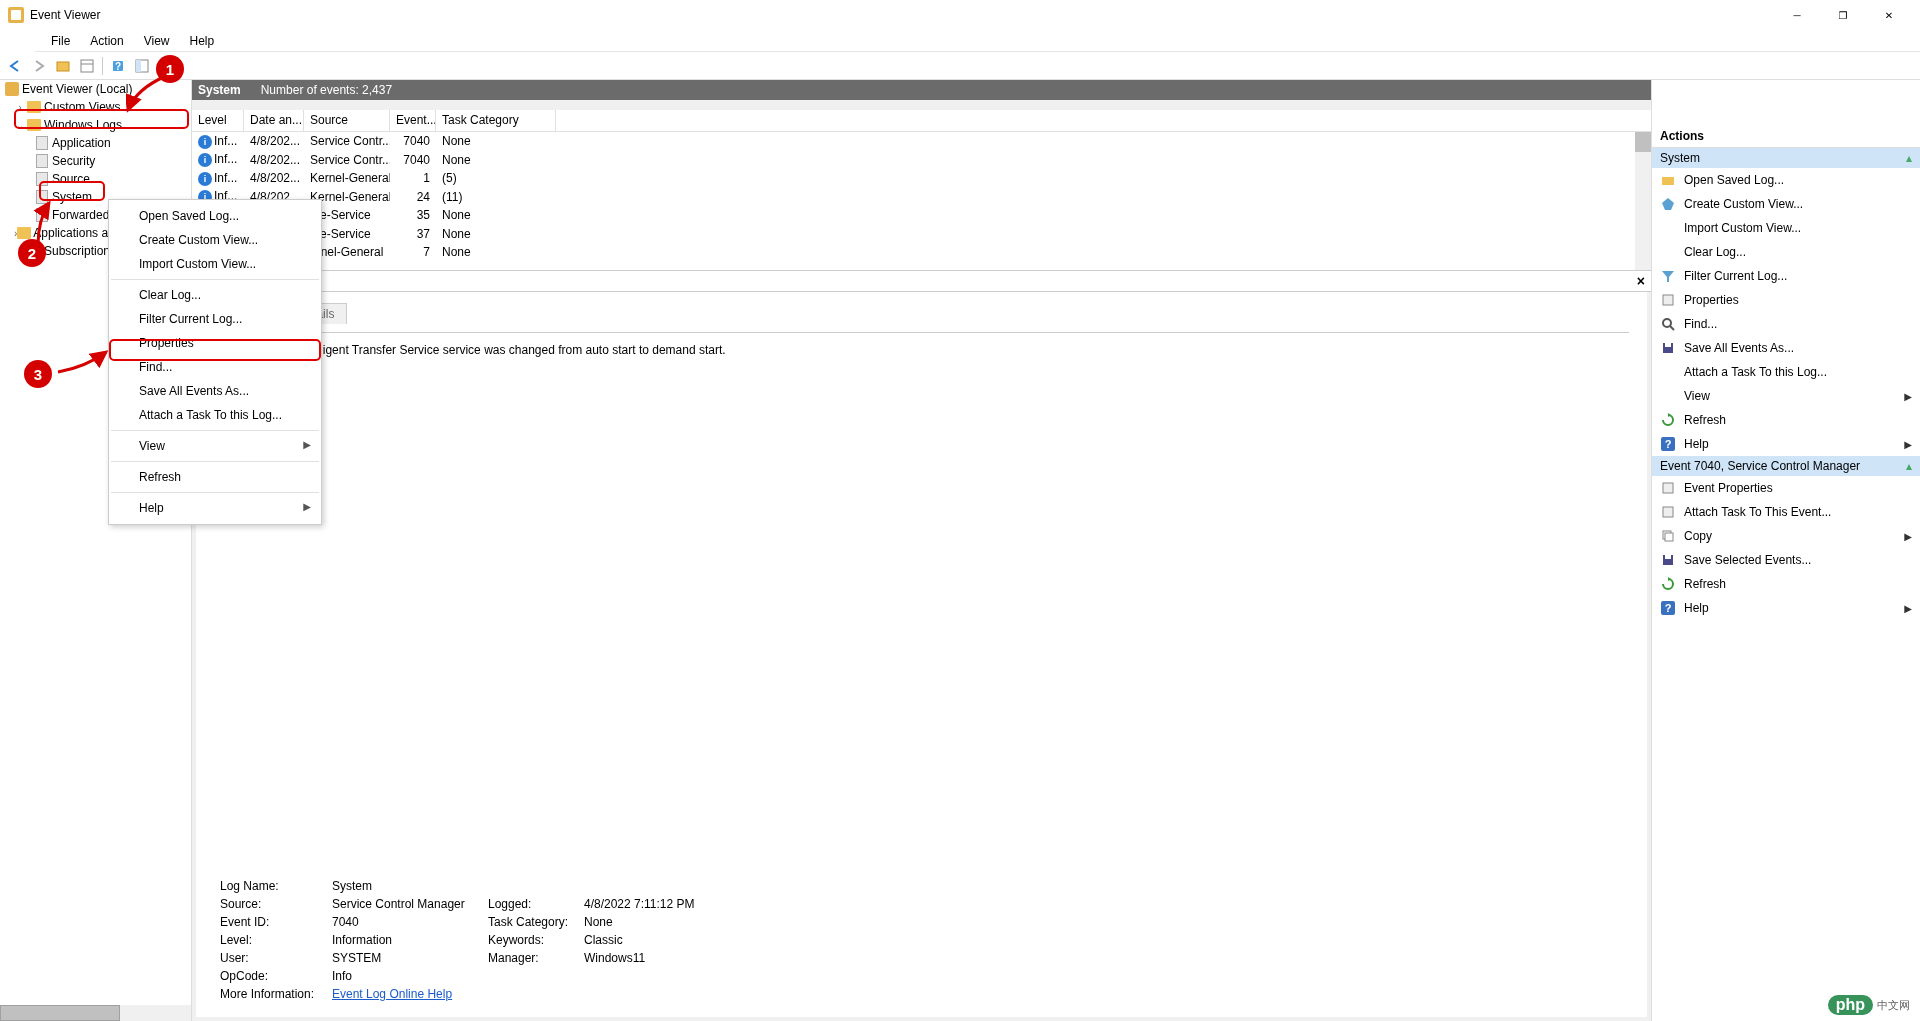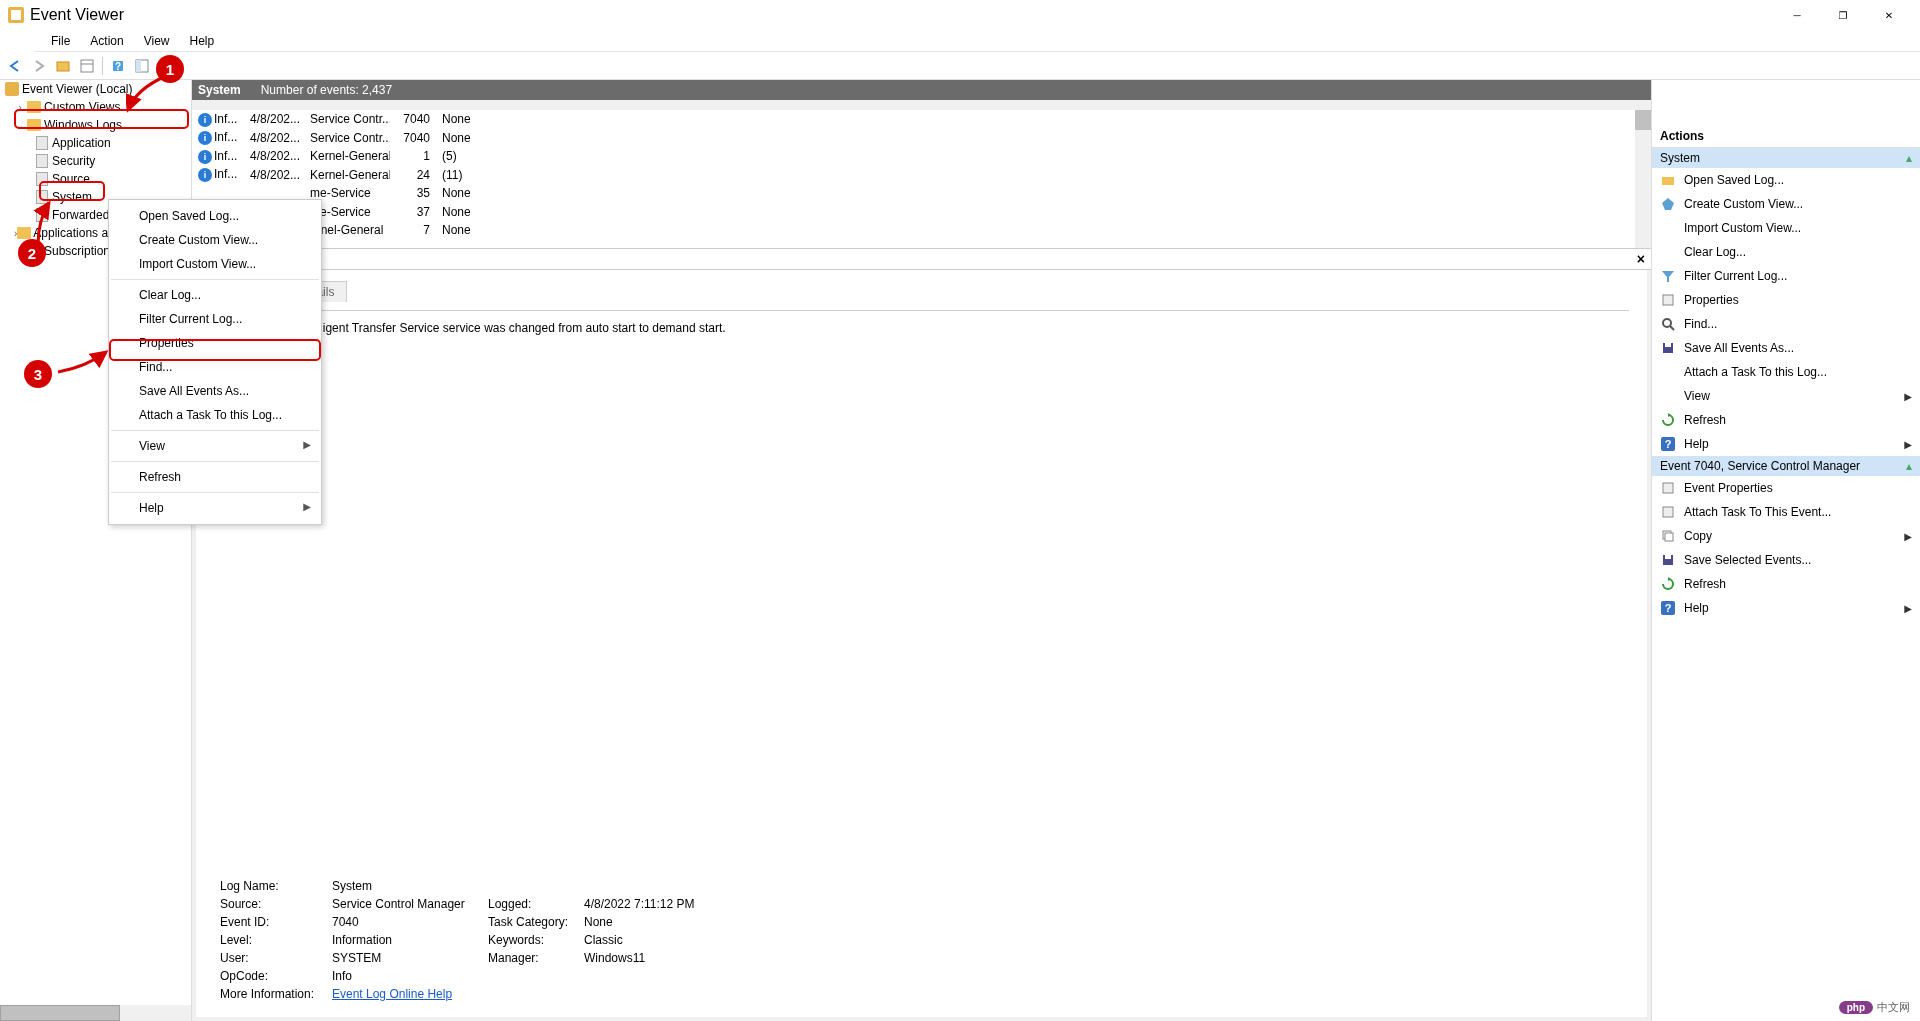"Event Viewer" .titlebar .title { font-size: 16px -> 12px }
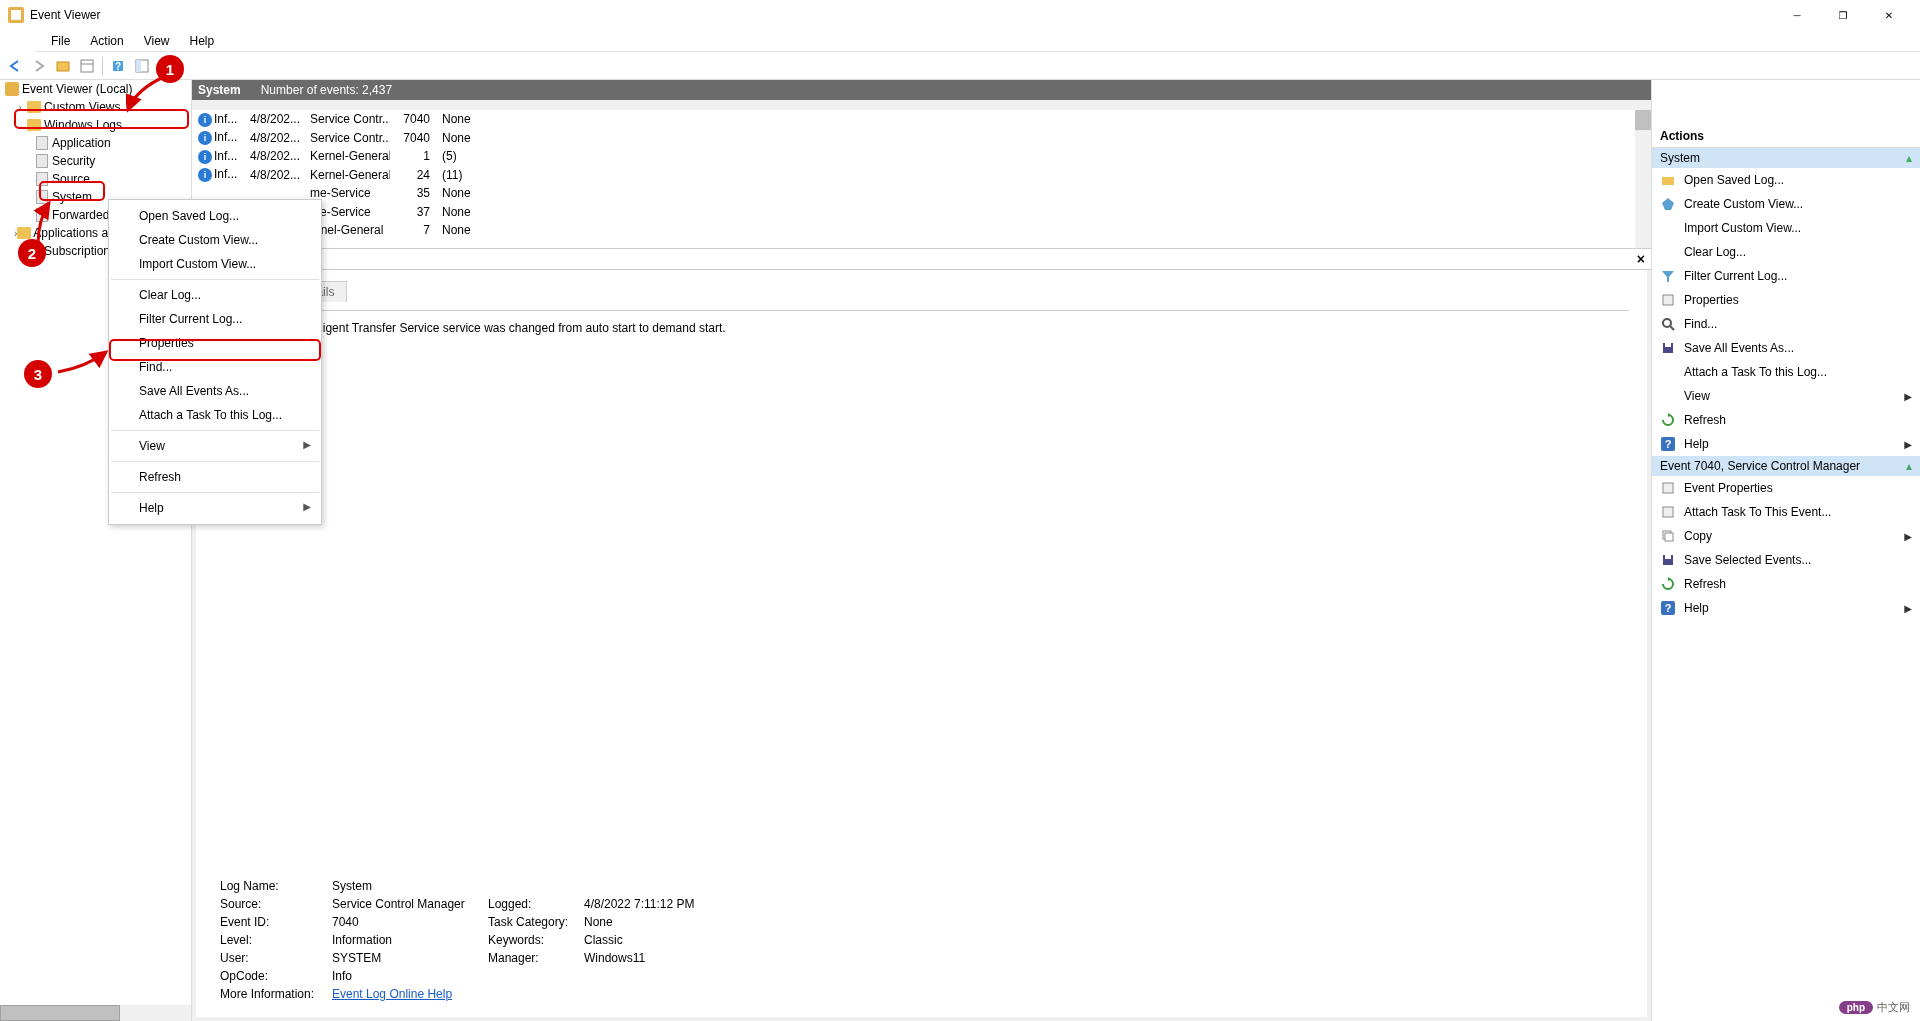"Level" div.grid-head { html: none -> <div> <div>Level</div> <div>Date an...</div> <div>Source</div> <div>Event...</div> <div>Task Category</div> </div> }
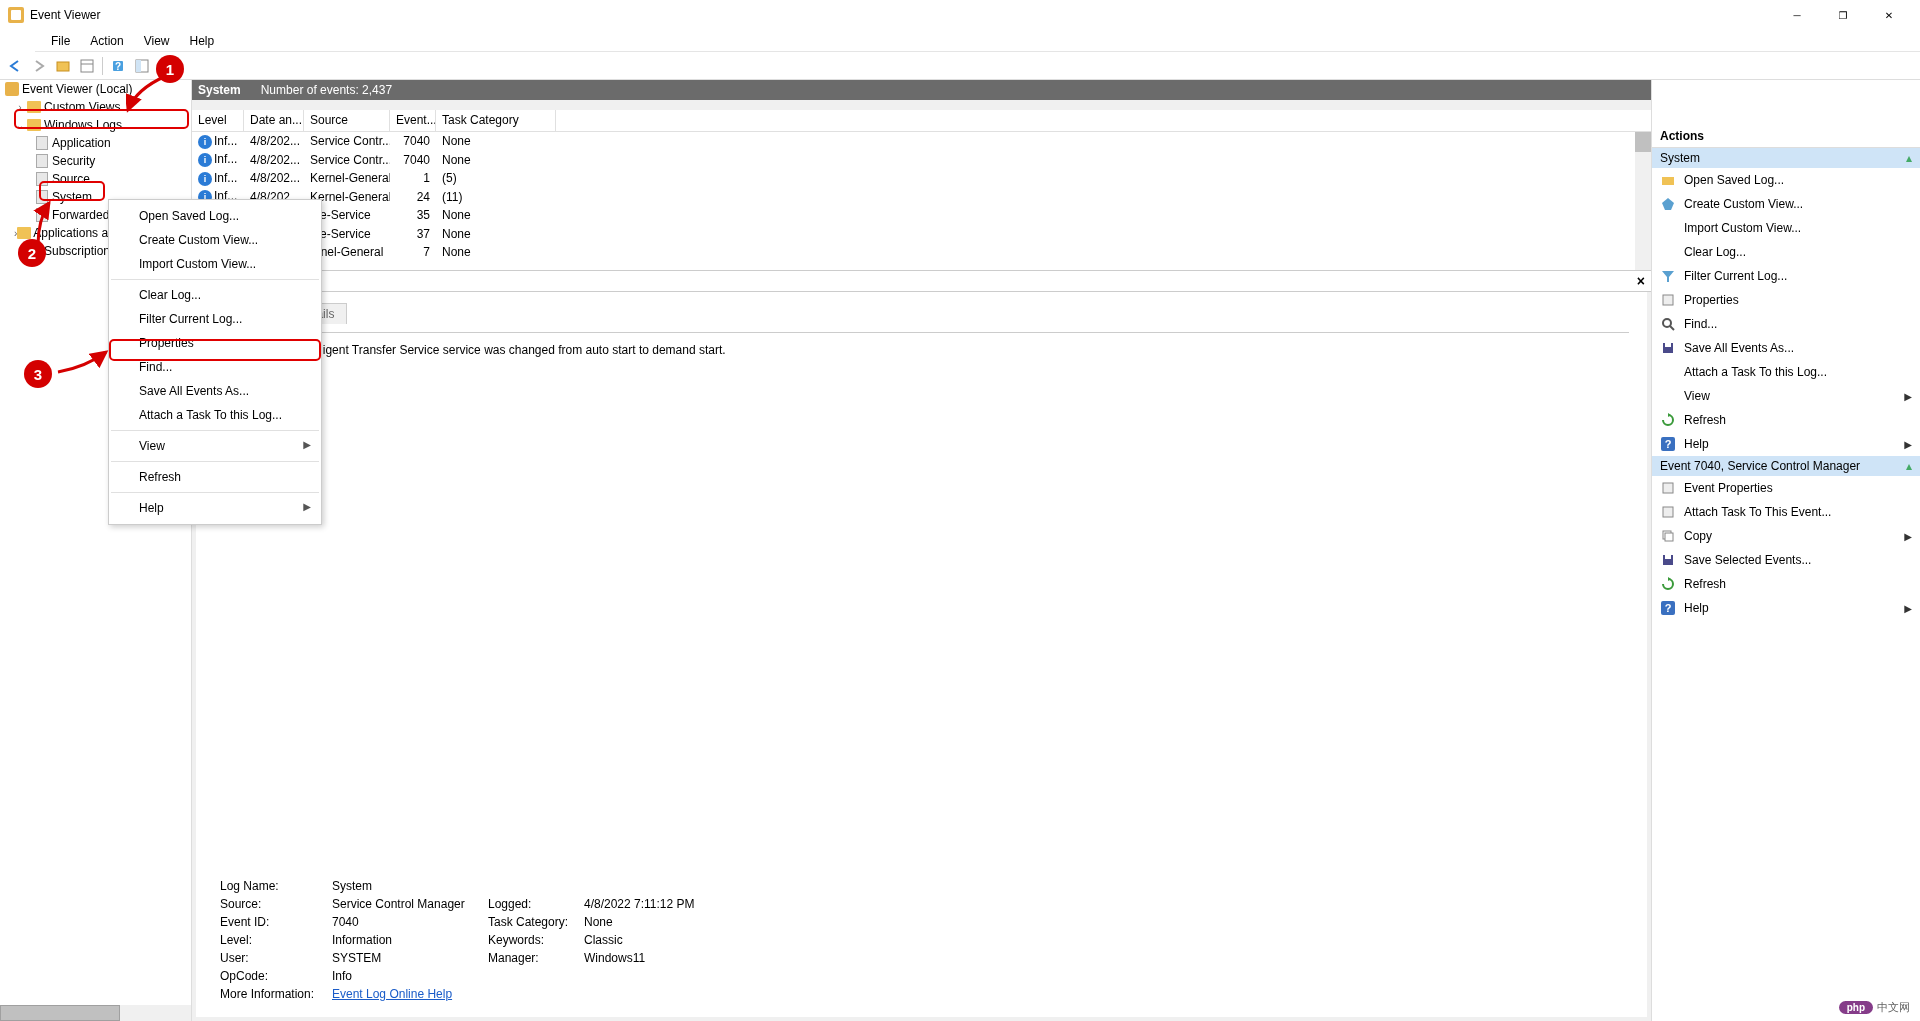"php" .watermark .php { background: #701a75 -> #15803d; font-size: 10px -> 16px }
